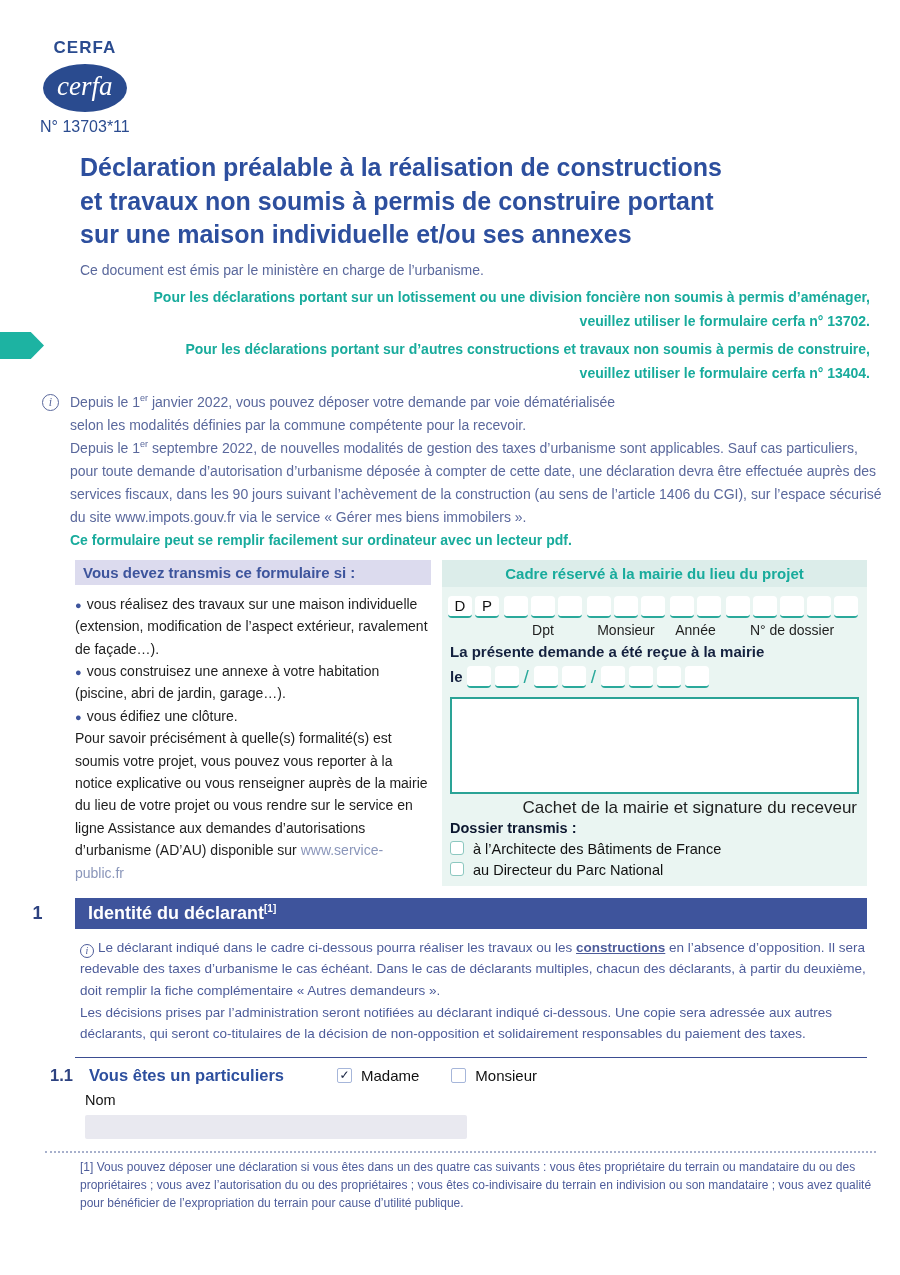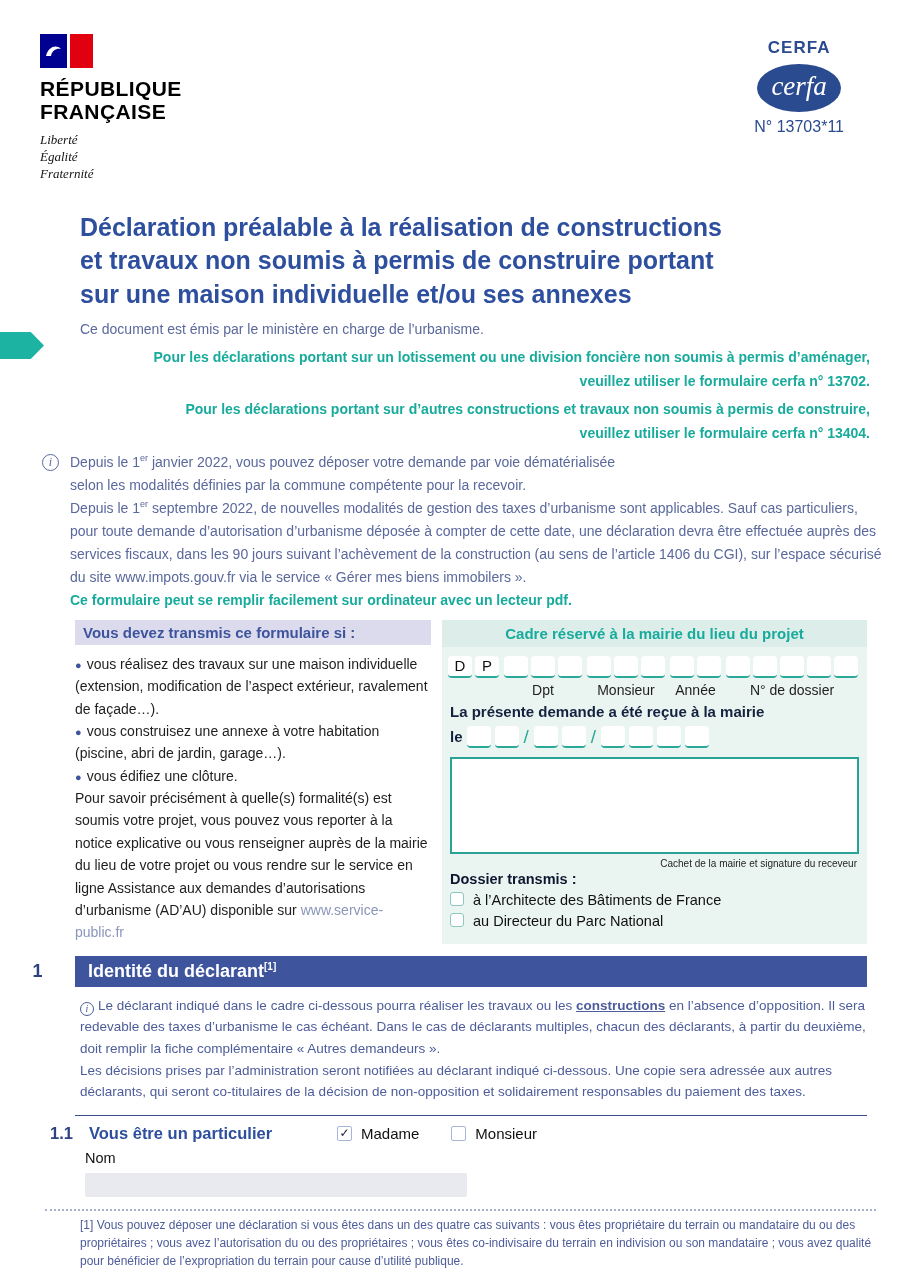"RÉPUBLIQUE" div { html: <div> <div> <div> <svg> <path></path> </svg> </div> <div></div> </div> <div>RÉPUBLIQUE FRANÇAISE</div> <div>Liberté Égalité Fraternité</div> </div> -> none }
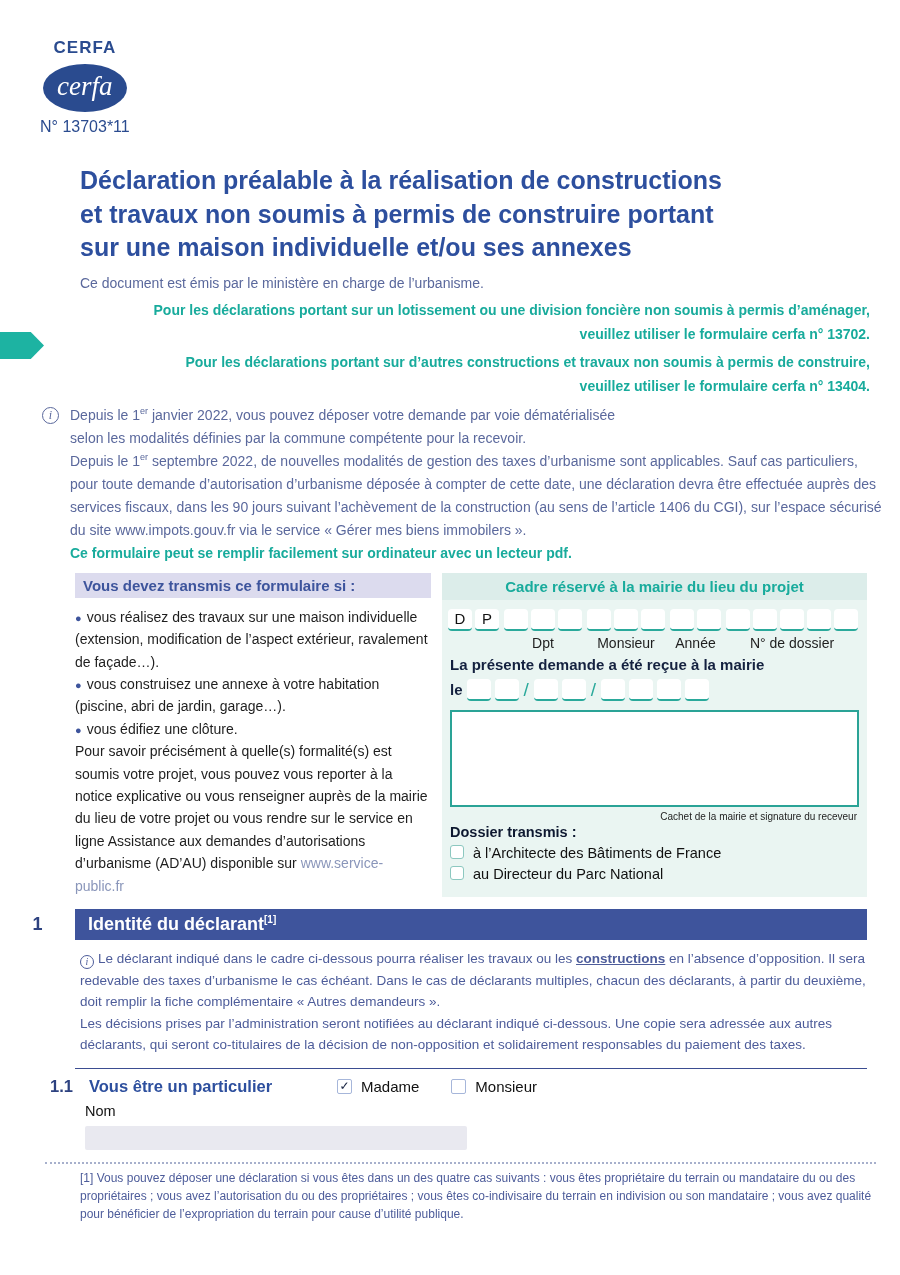"Déclaration préalable à la réalisation" h1.title { margin: 28px 40px 0 80px -> 15px 40px 0 80px }
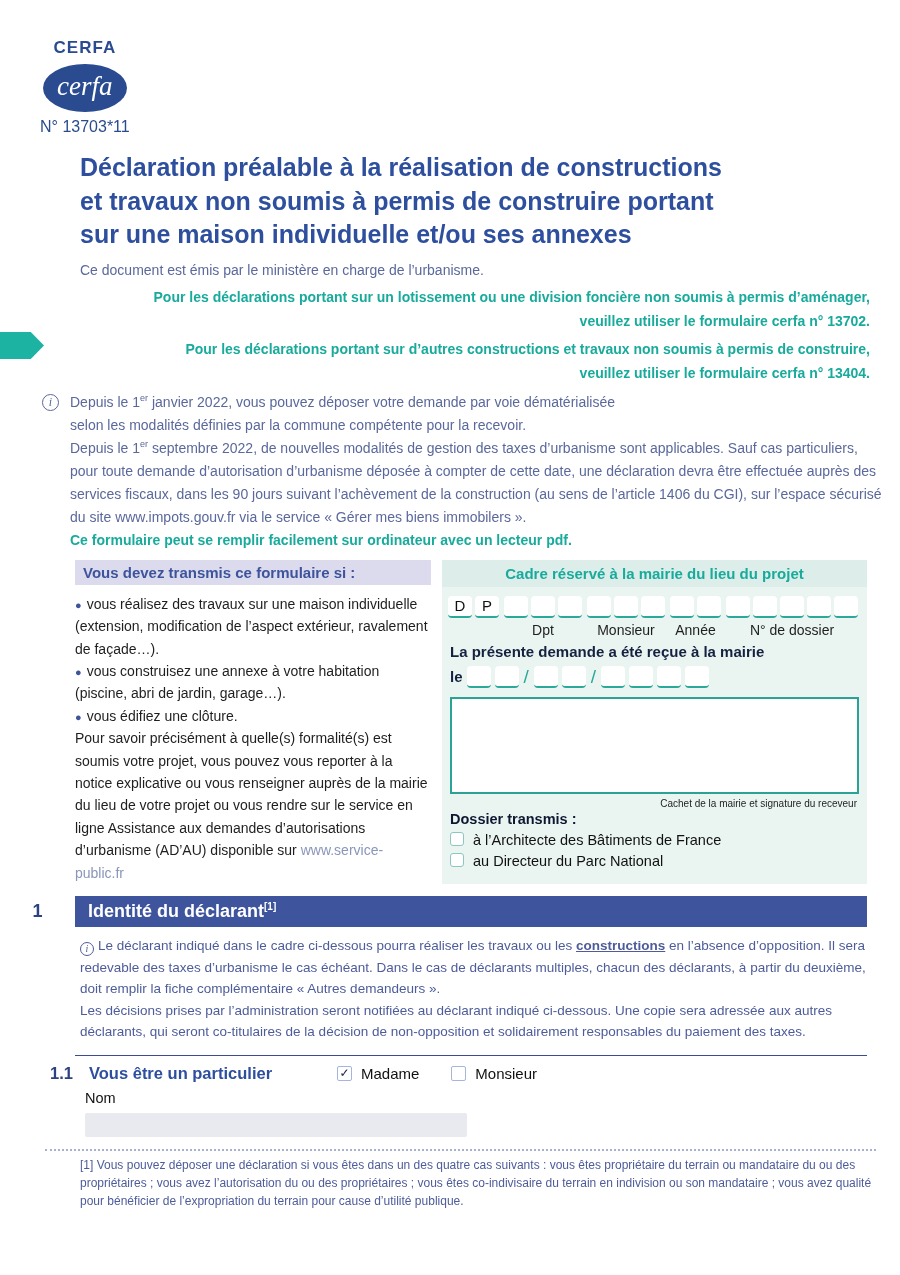"Cachet de la mairie et" .cachet-caption { font-size: 10px -> 17px }
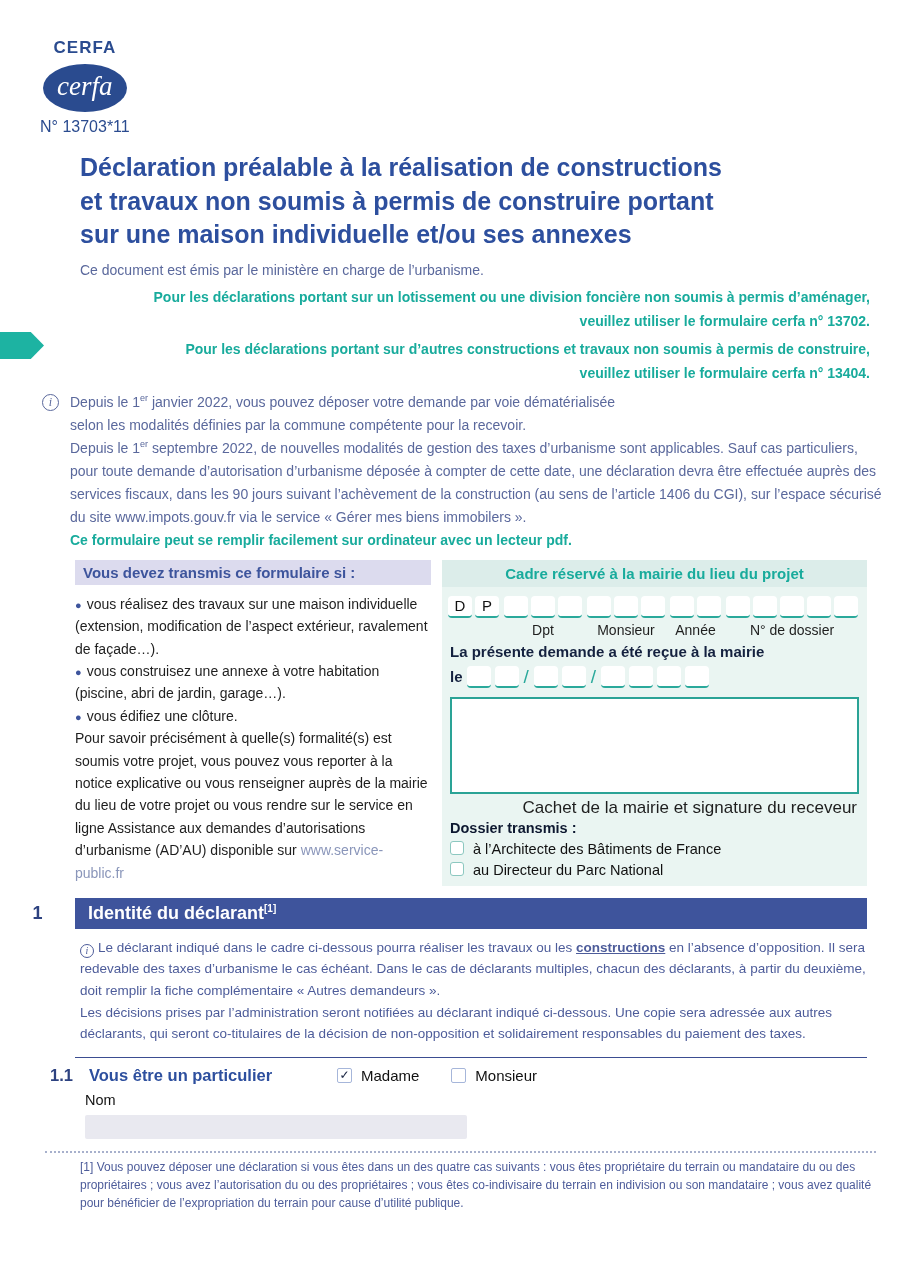"Vous être un particulier" div.title11 { text: être un particulier -> êtes un particuliers }
